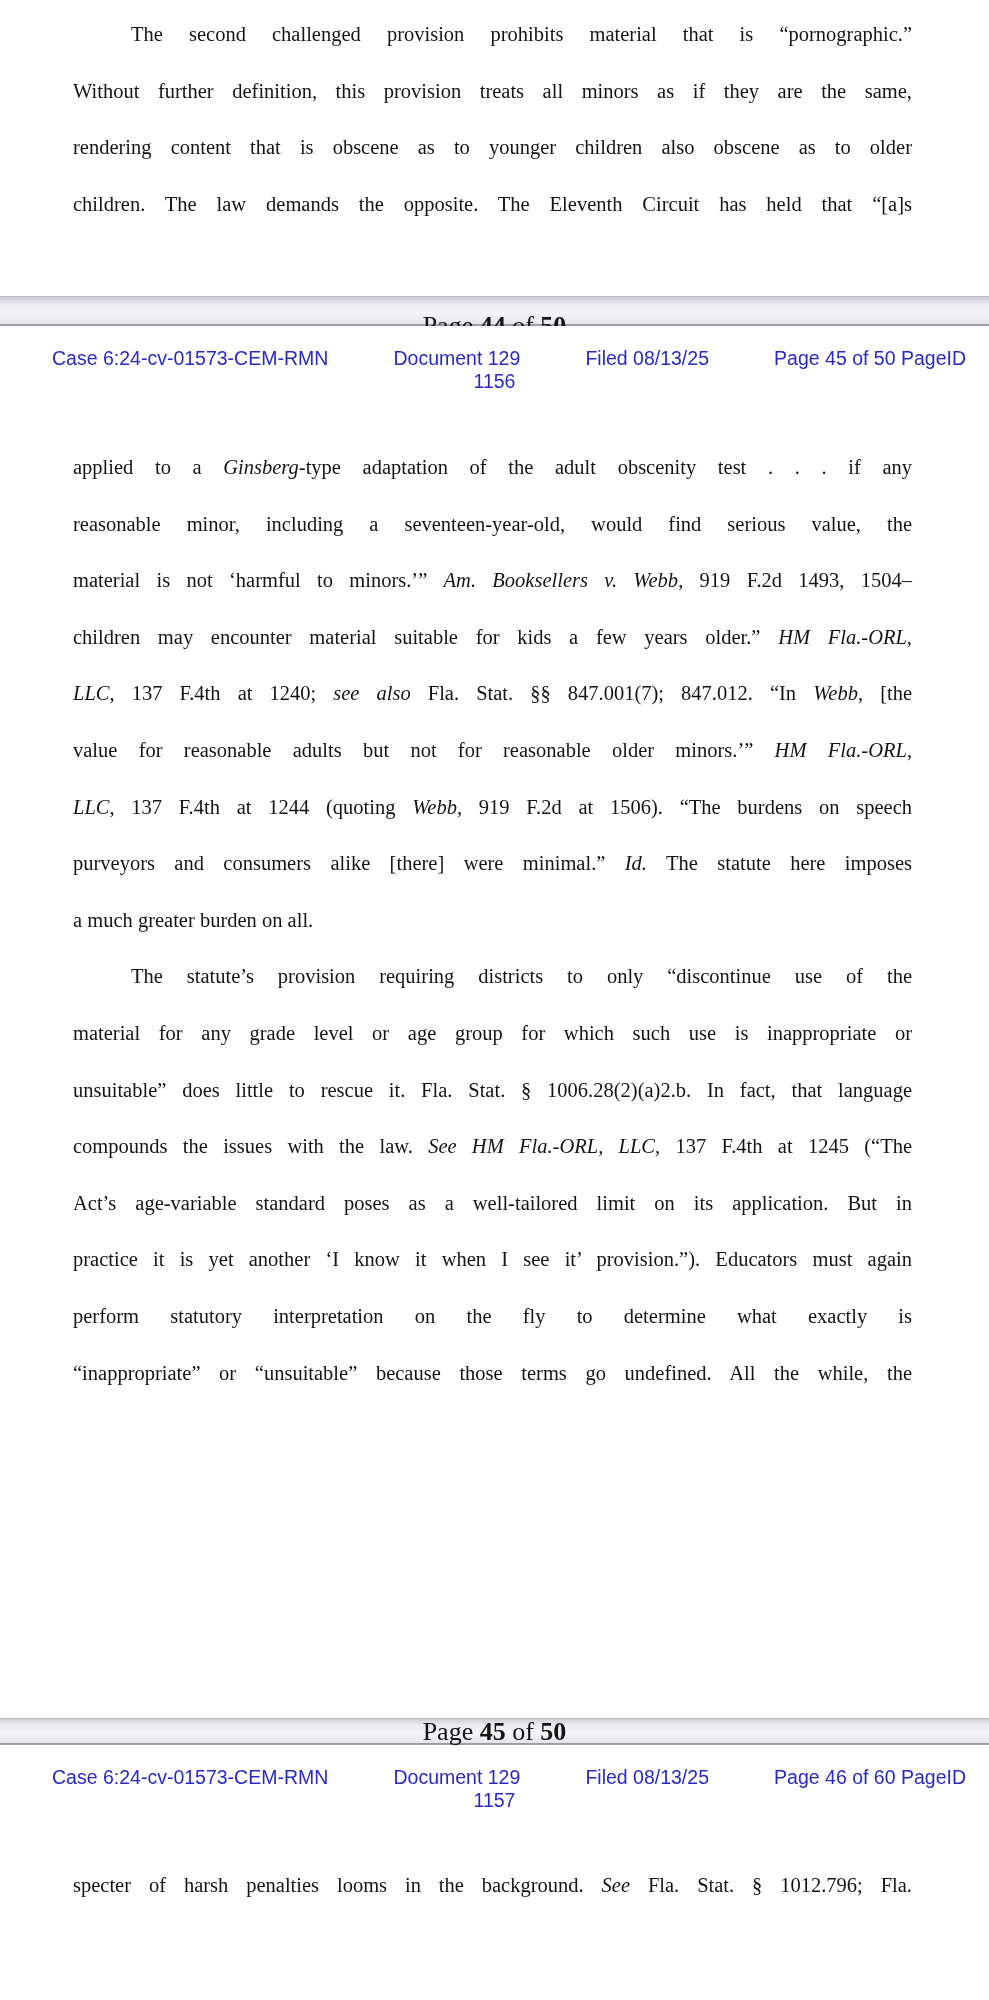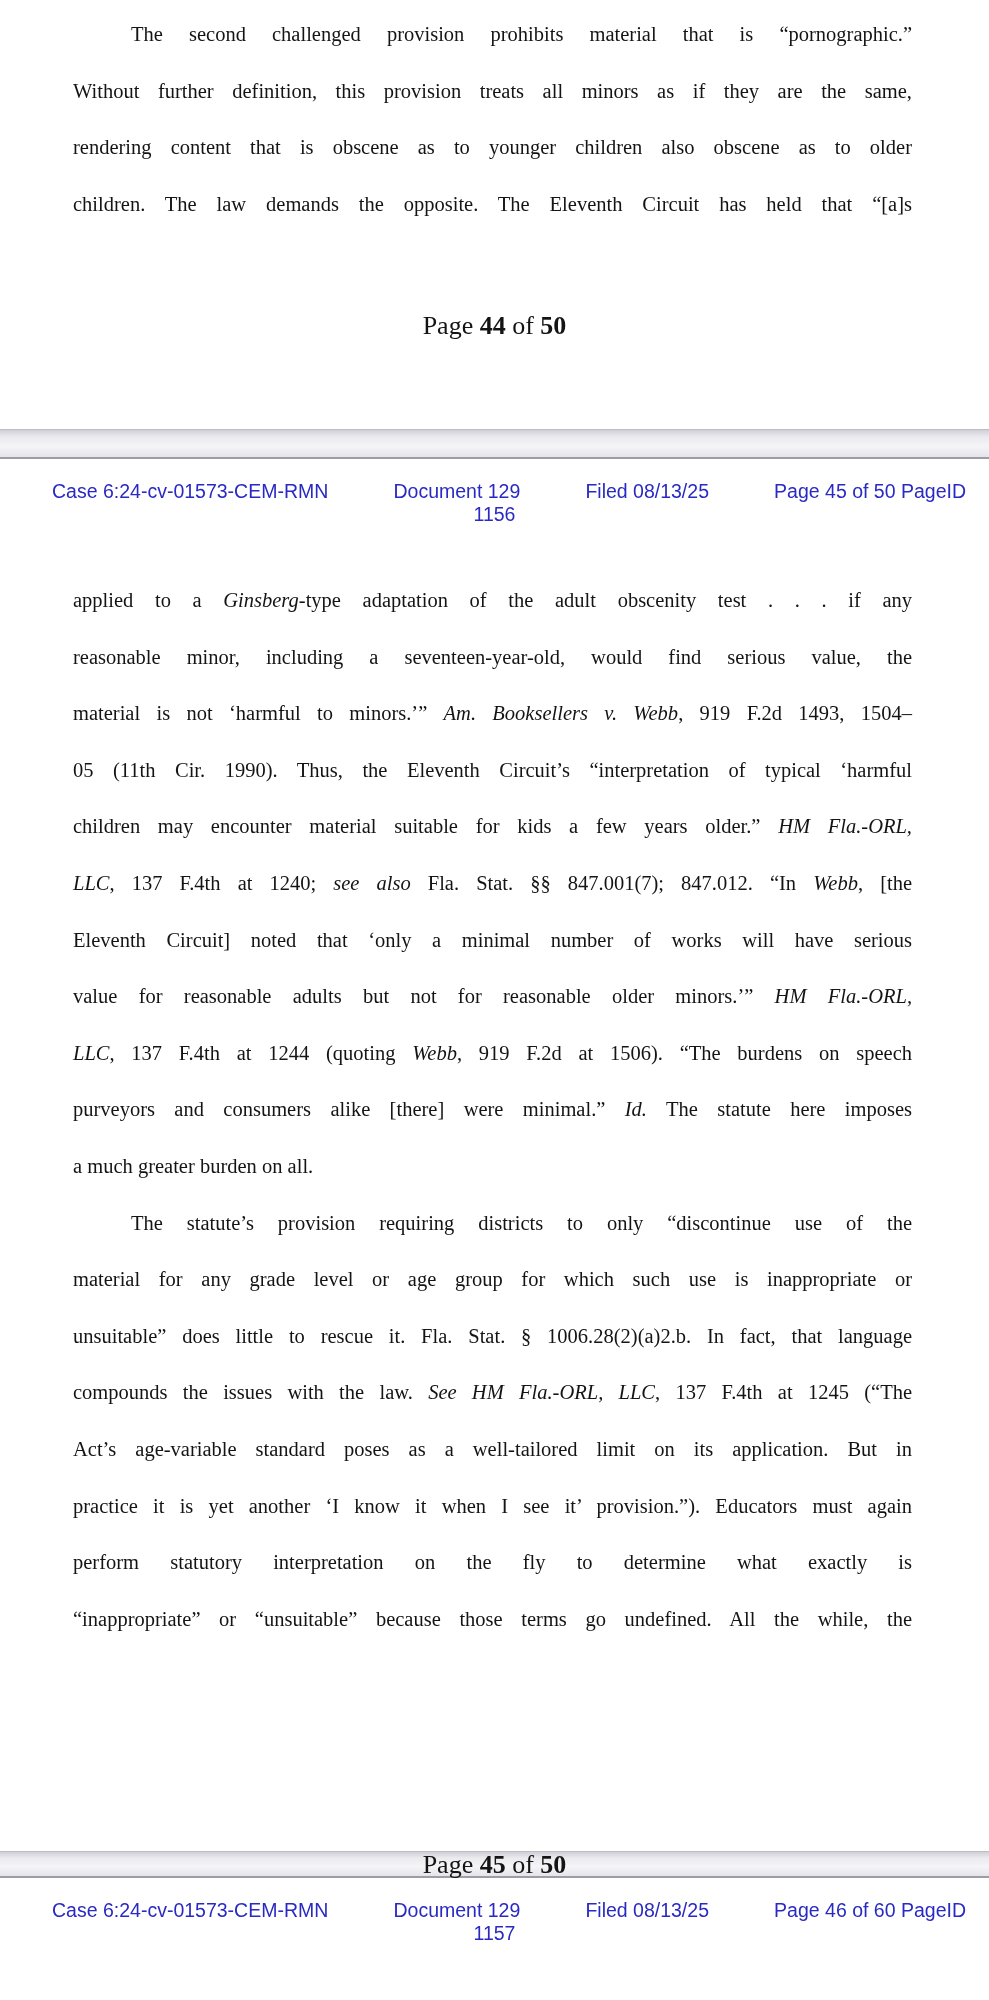"The second challenged provision" #p44 { height: 429px -> 296px }
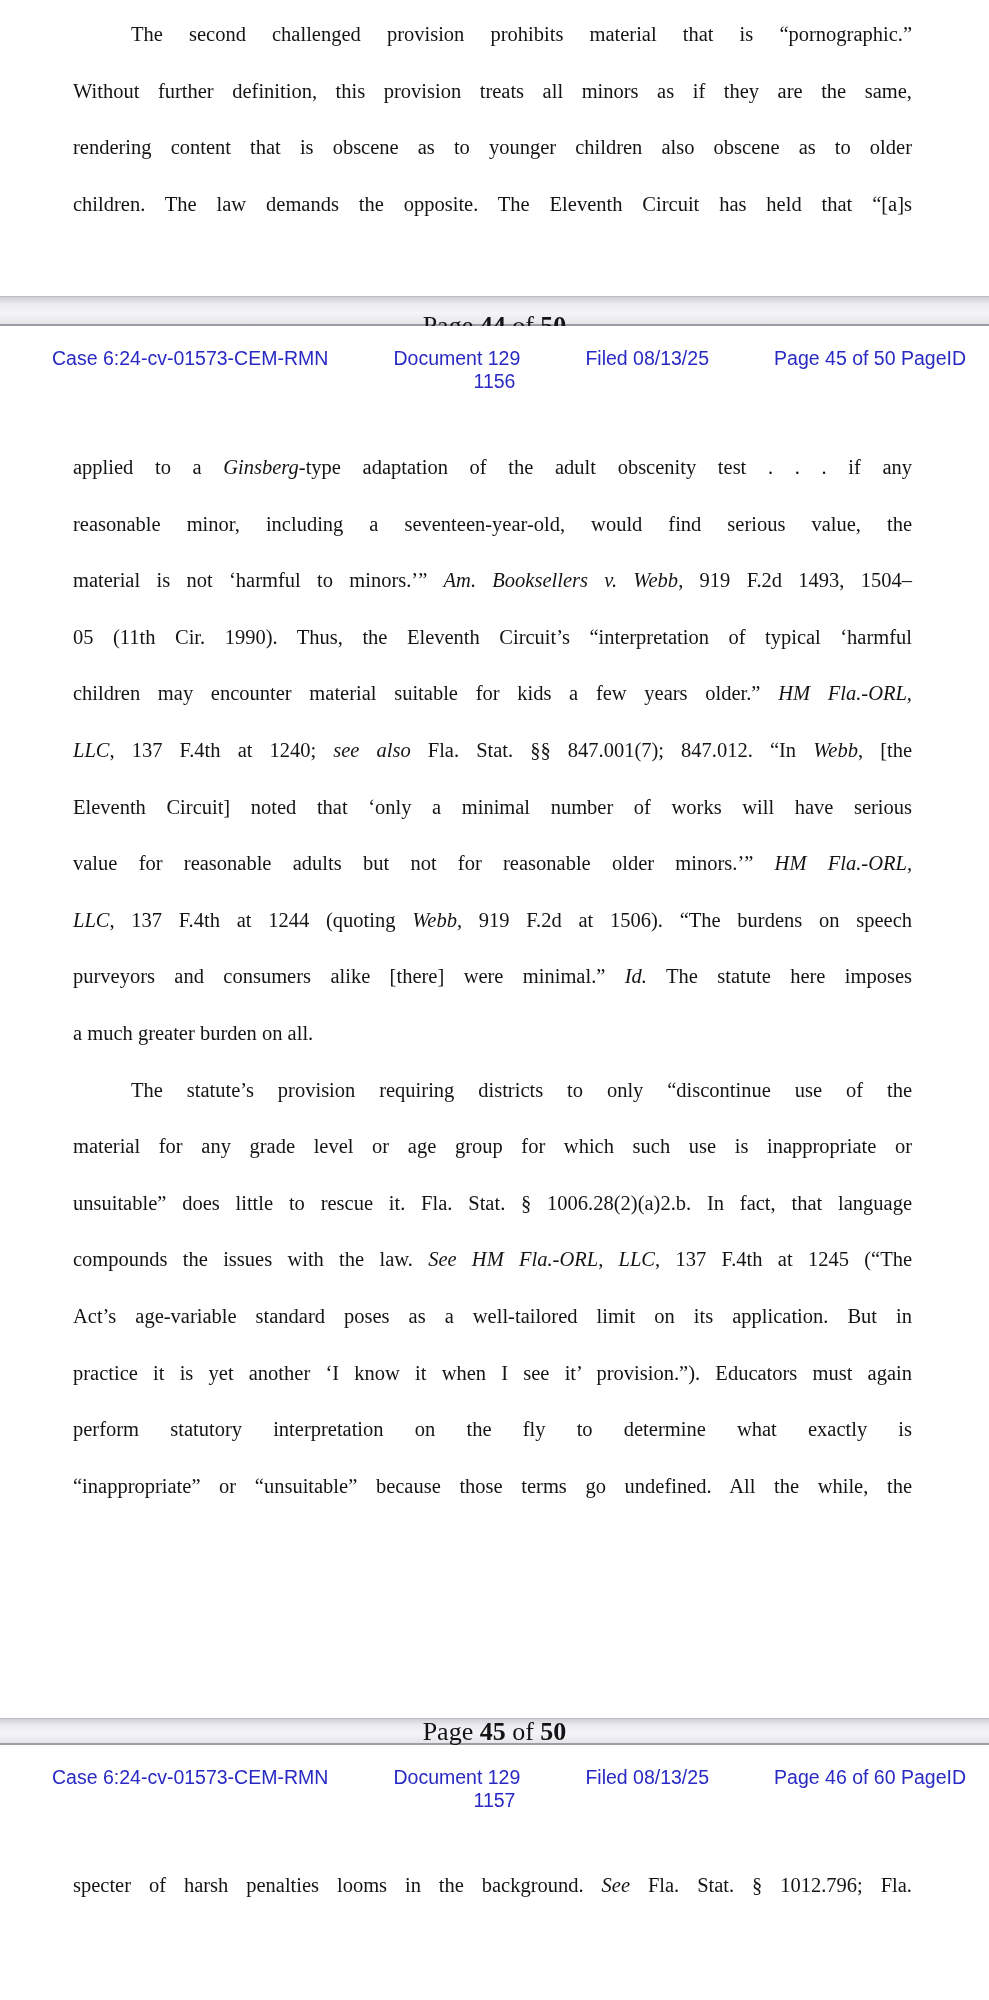"05 (11th Cir. 1990). Thus," div.line { html: <div><span>05 (11th Cir. 1990). Thus, the Eleventh Circuit’s “interpretation of typical ‘harmful</span></div> -> none }
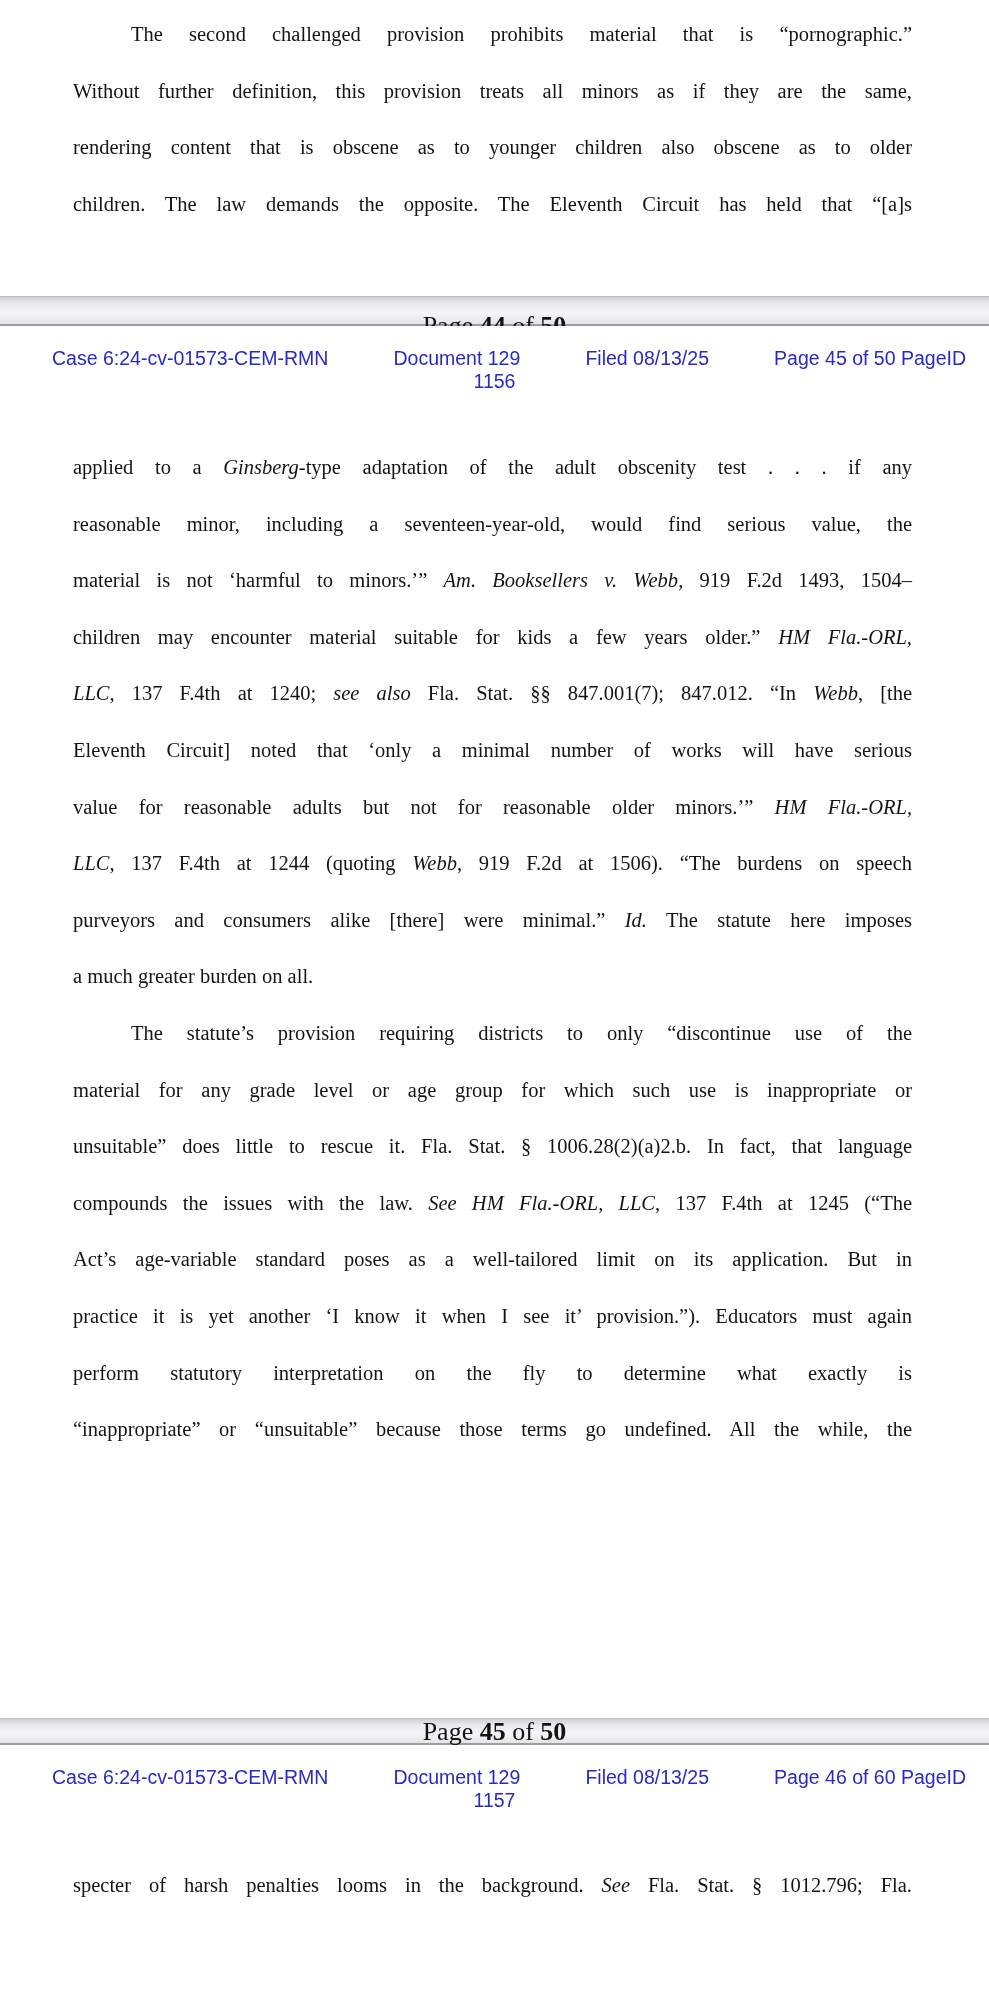"Eleventh Circuit] noted that ‘only" div.line { html: <div><span>Eleventh Circuit] noted that ‘only a minimal number of works will have serious</span></div> -> none }
